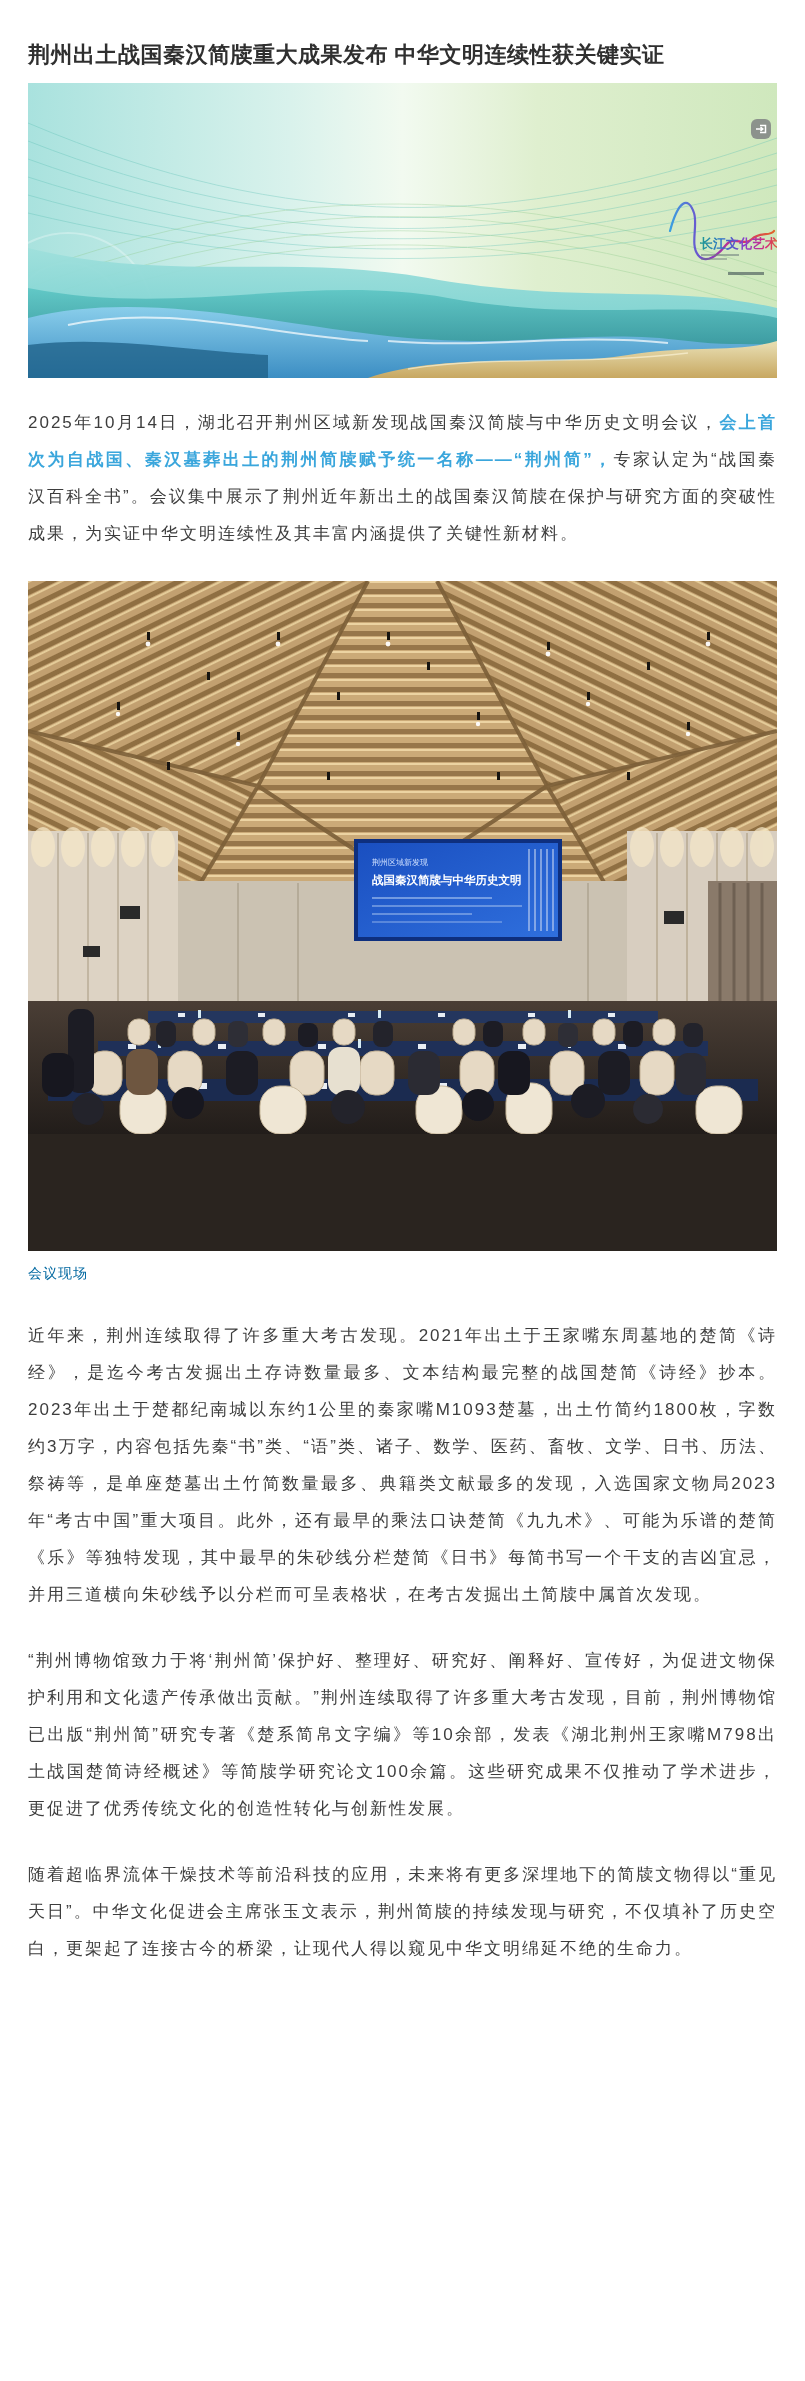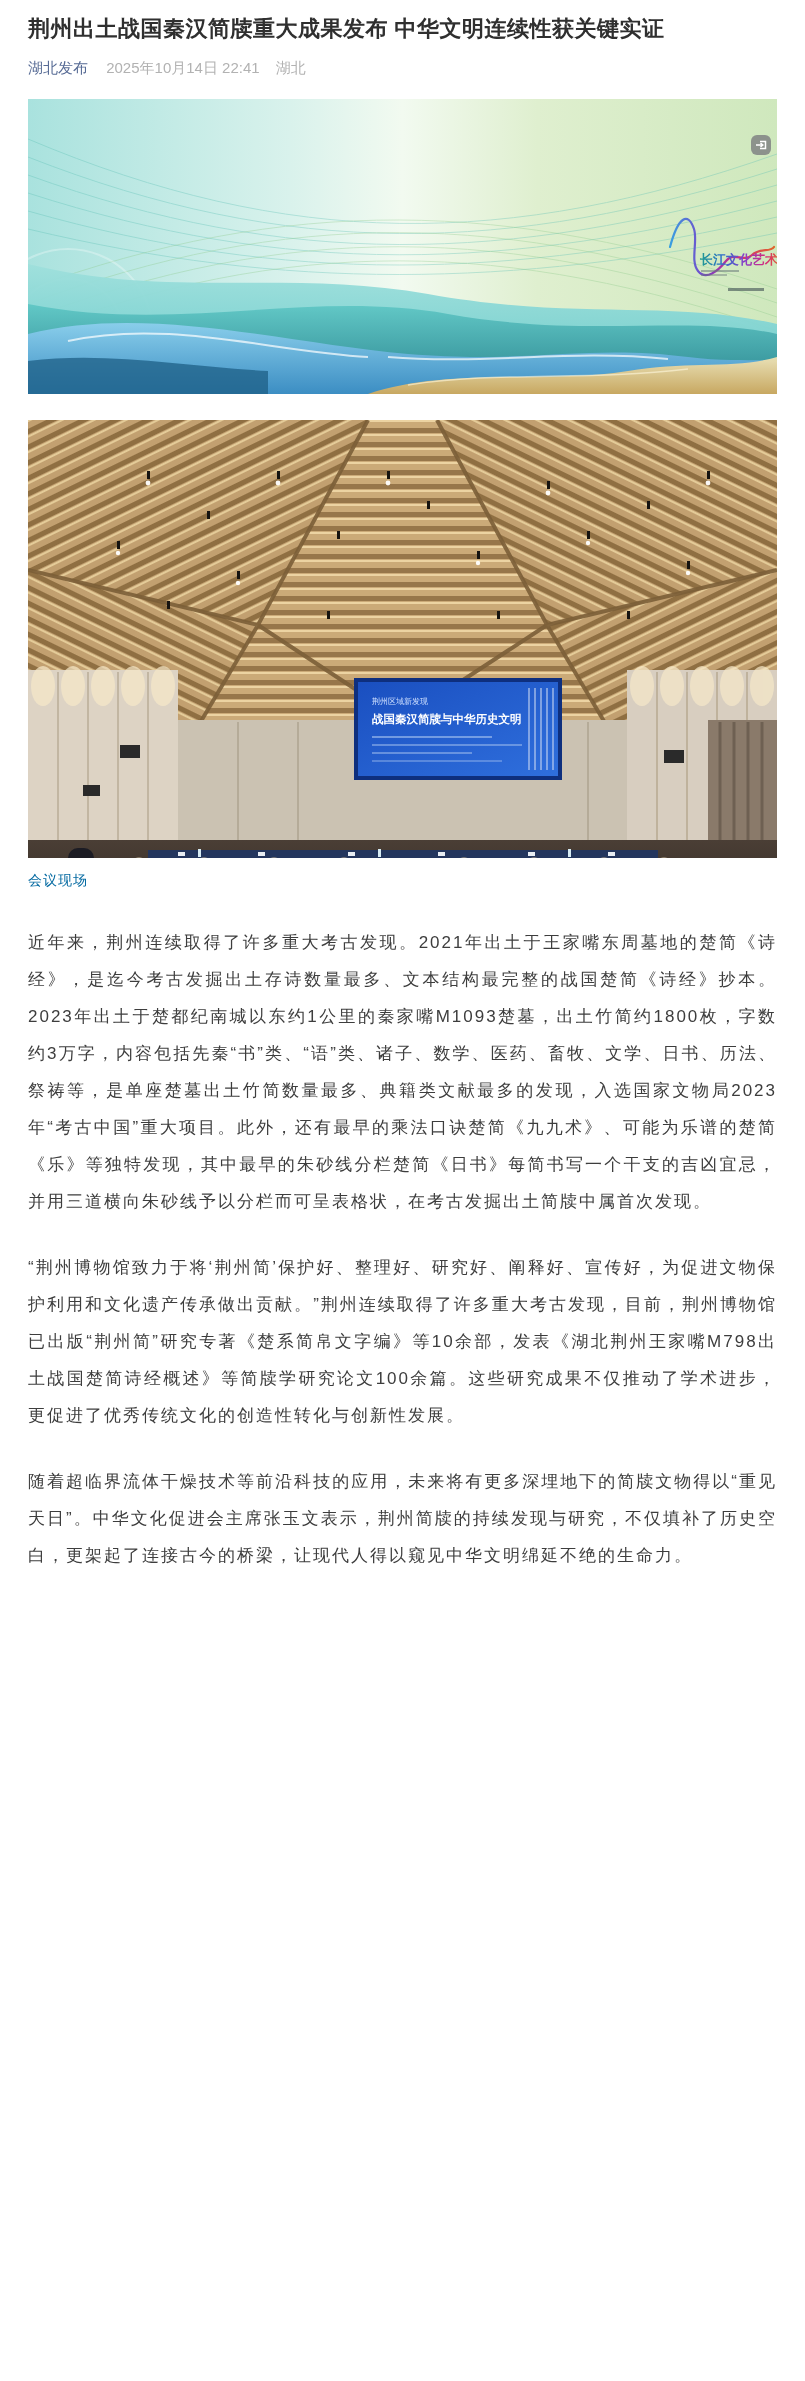"荆州出土战国秦汉简牍重大成果发布 中华文明连续性获关键实证" .page { padding: 4px 28px 0 28px -> 30px 28px 0 28px }
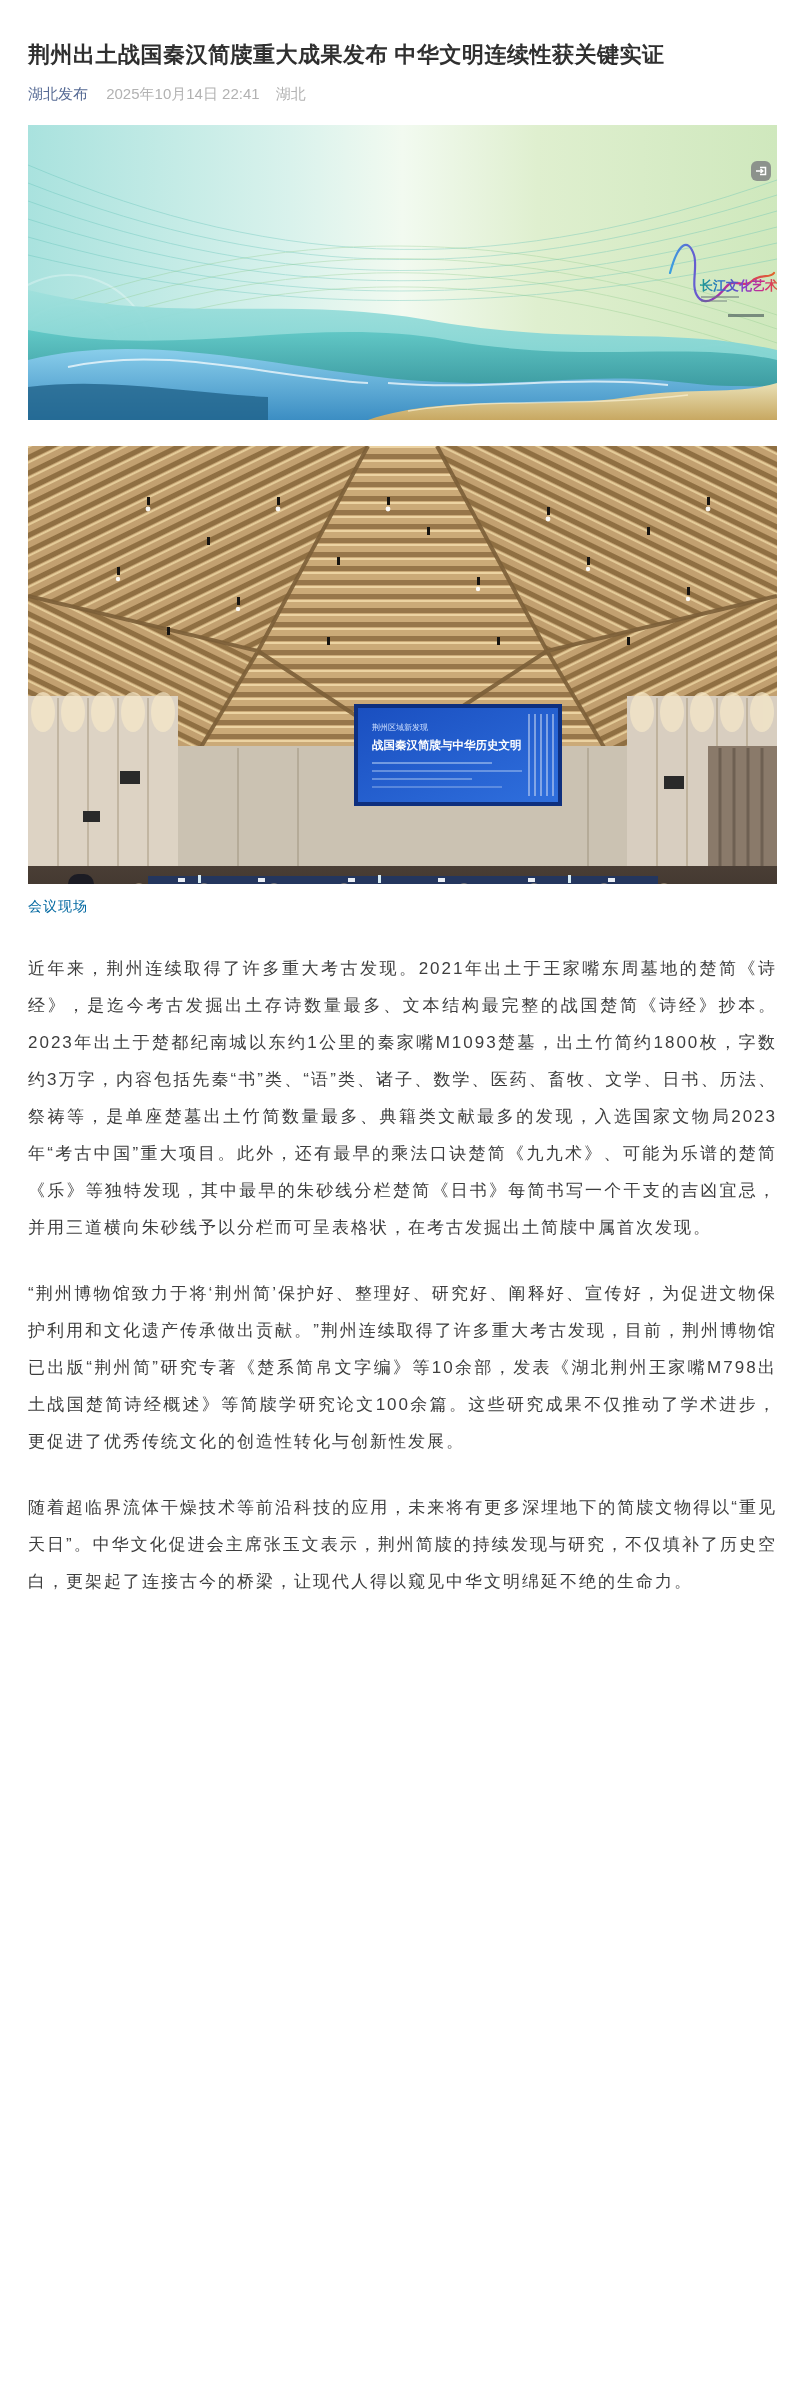"湖北发布 2025年10月14日 22:41 湖北" div.byline { html: <div> <span>湖北发布</span> <span>2025年10月14日 22:41</span> <span>湖北</span> </div> -> none }
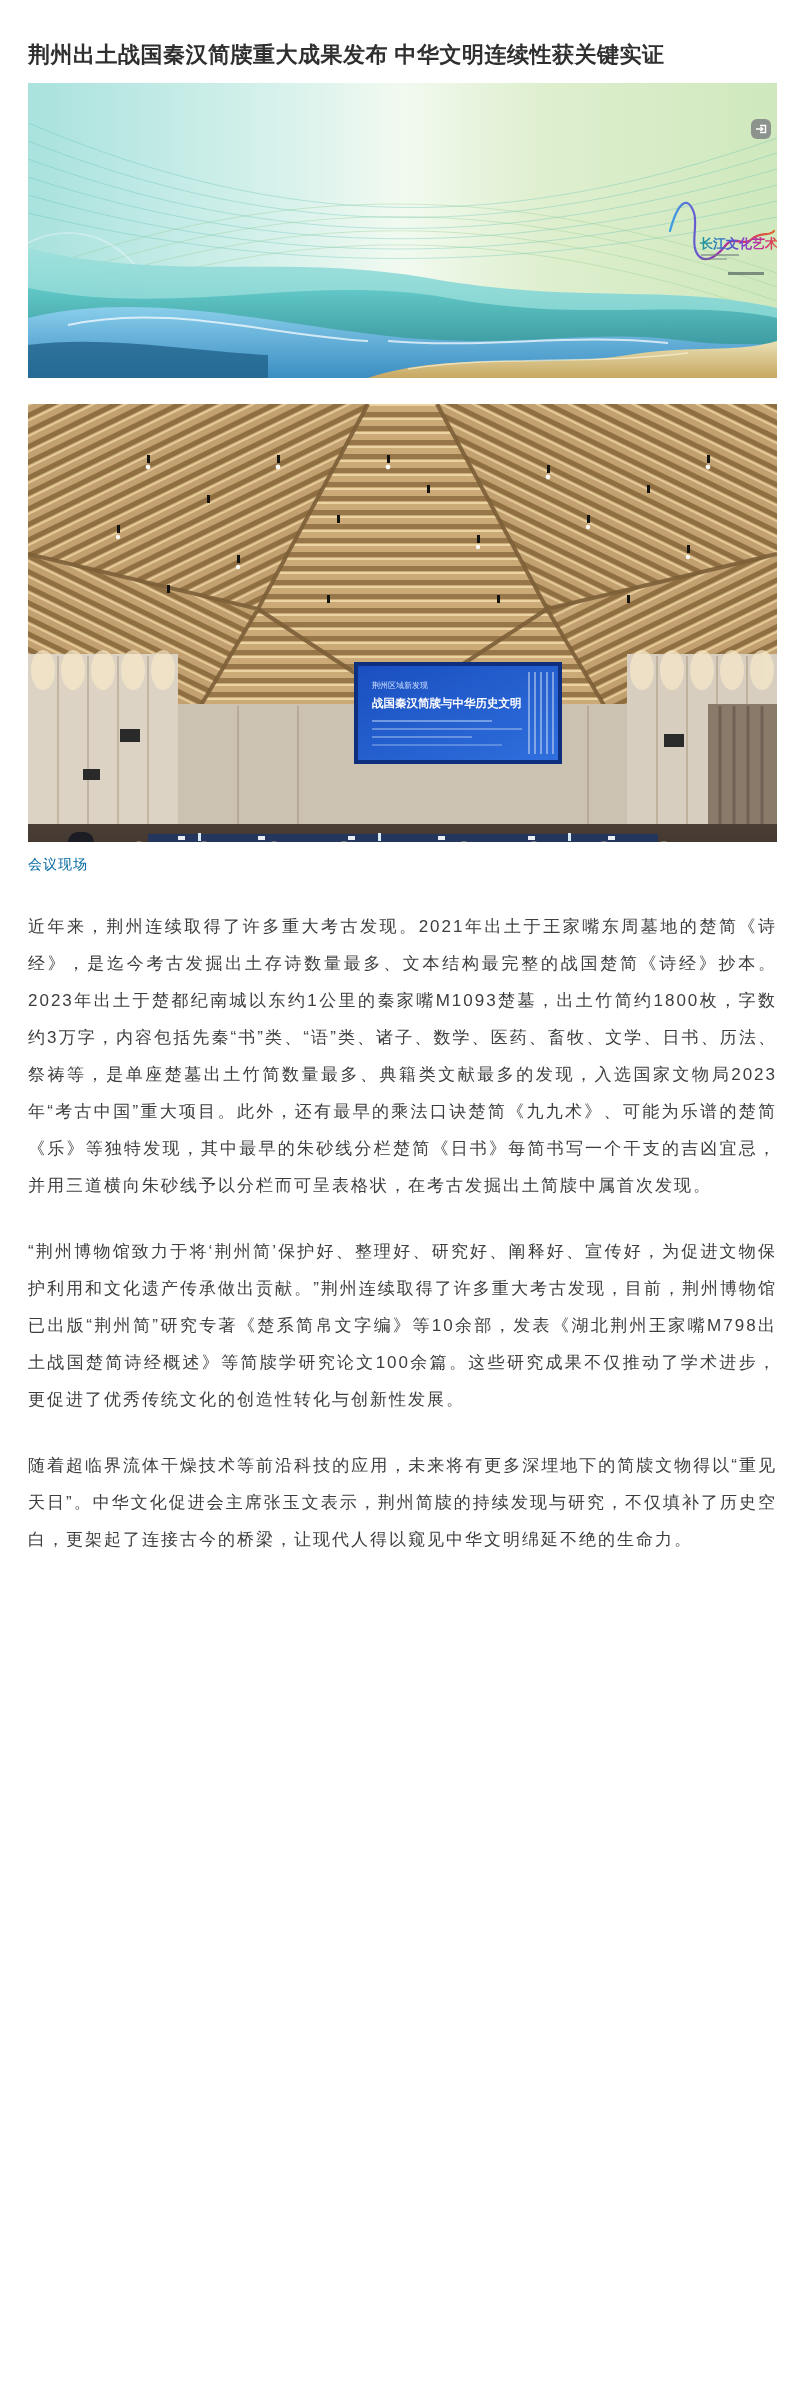"2025年10月14日，湖北召开荆州区域新发现战国秦汉简牍与中华历史文明会议，会" p.para { html: none -> <p><span>2025年10月14日，湖北召开荆州区域新发现战国秦汉简牍与中华历史文明会议，</span><span>会上首次为自战国、秦汉墓葬出土的荆州简牍赋予统一名称——“荆州简”，</span><span>专家认定为“战国秦汉百科全书”。会议集中展示了荆州近年新出土的战国秦汉简牍在保护与研究方面的突破性成果，为实证中华文明连续性及其丰富内涵提供了关键性新材料。</span></p> }
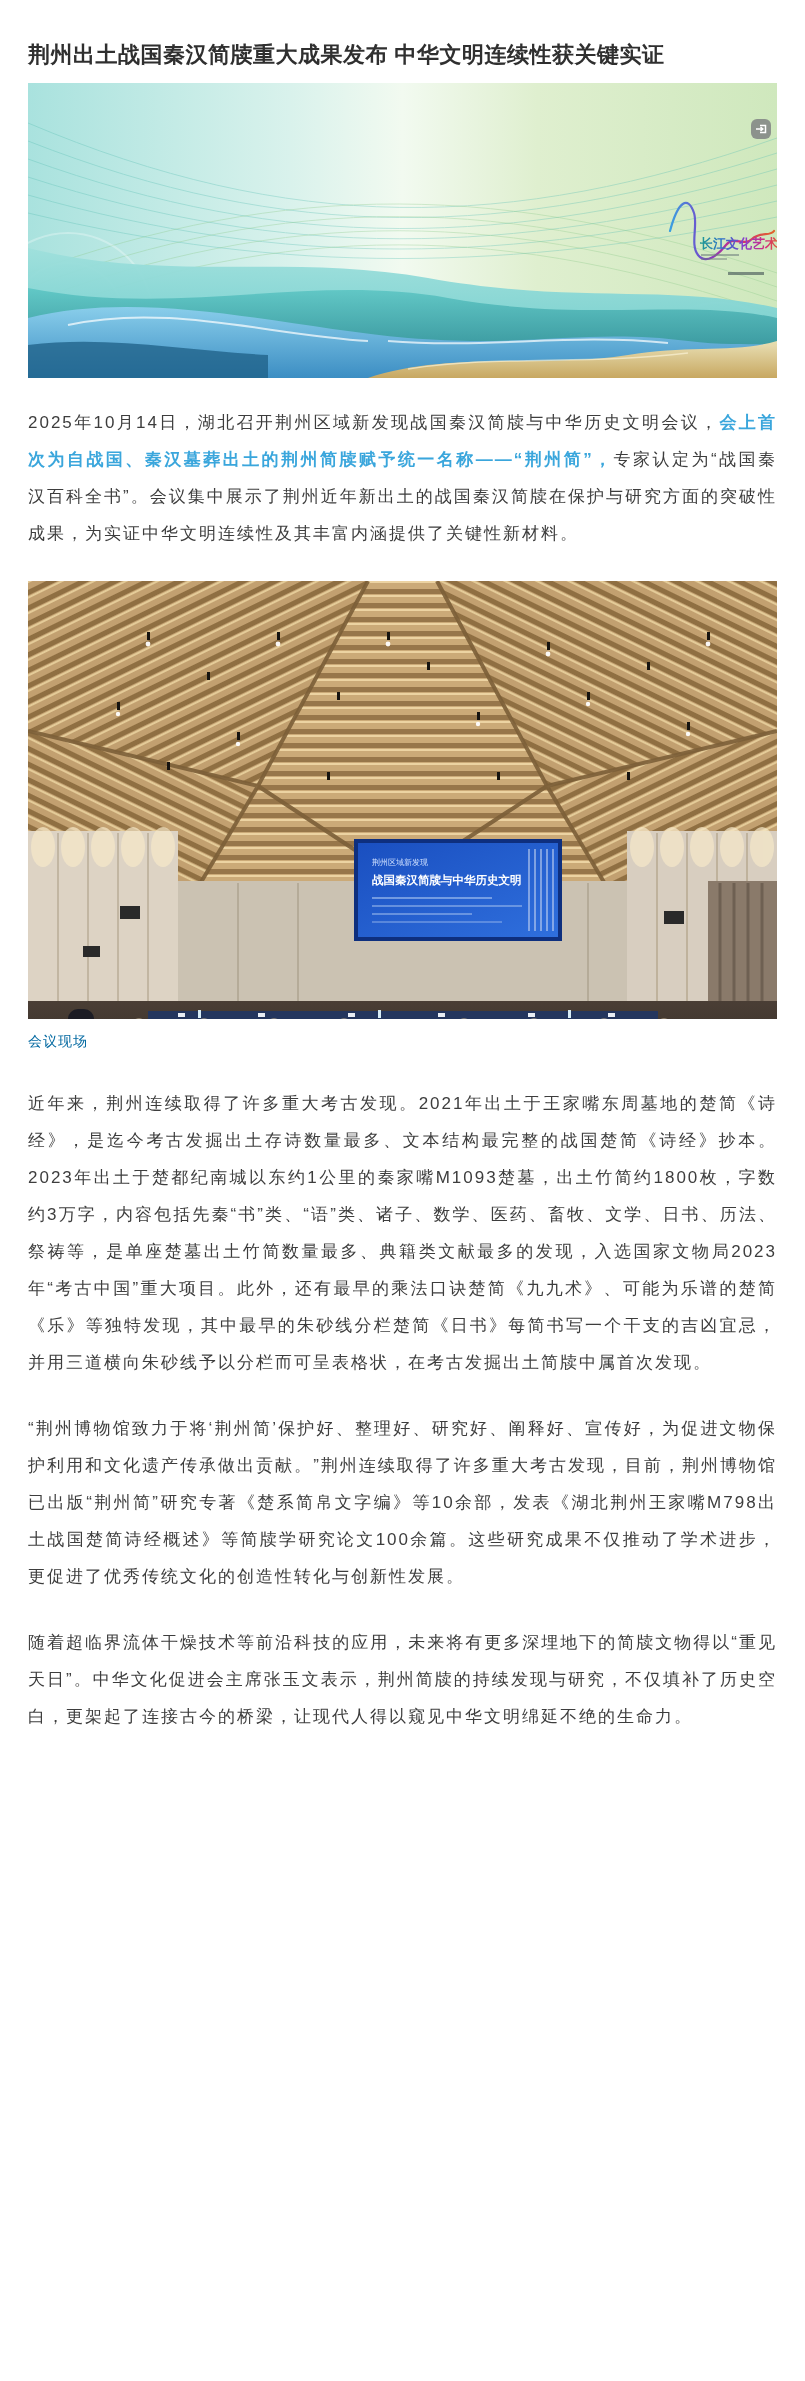"荆州区域新发现" .photo { height: 438px -> 670px }
